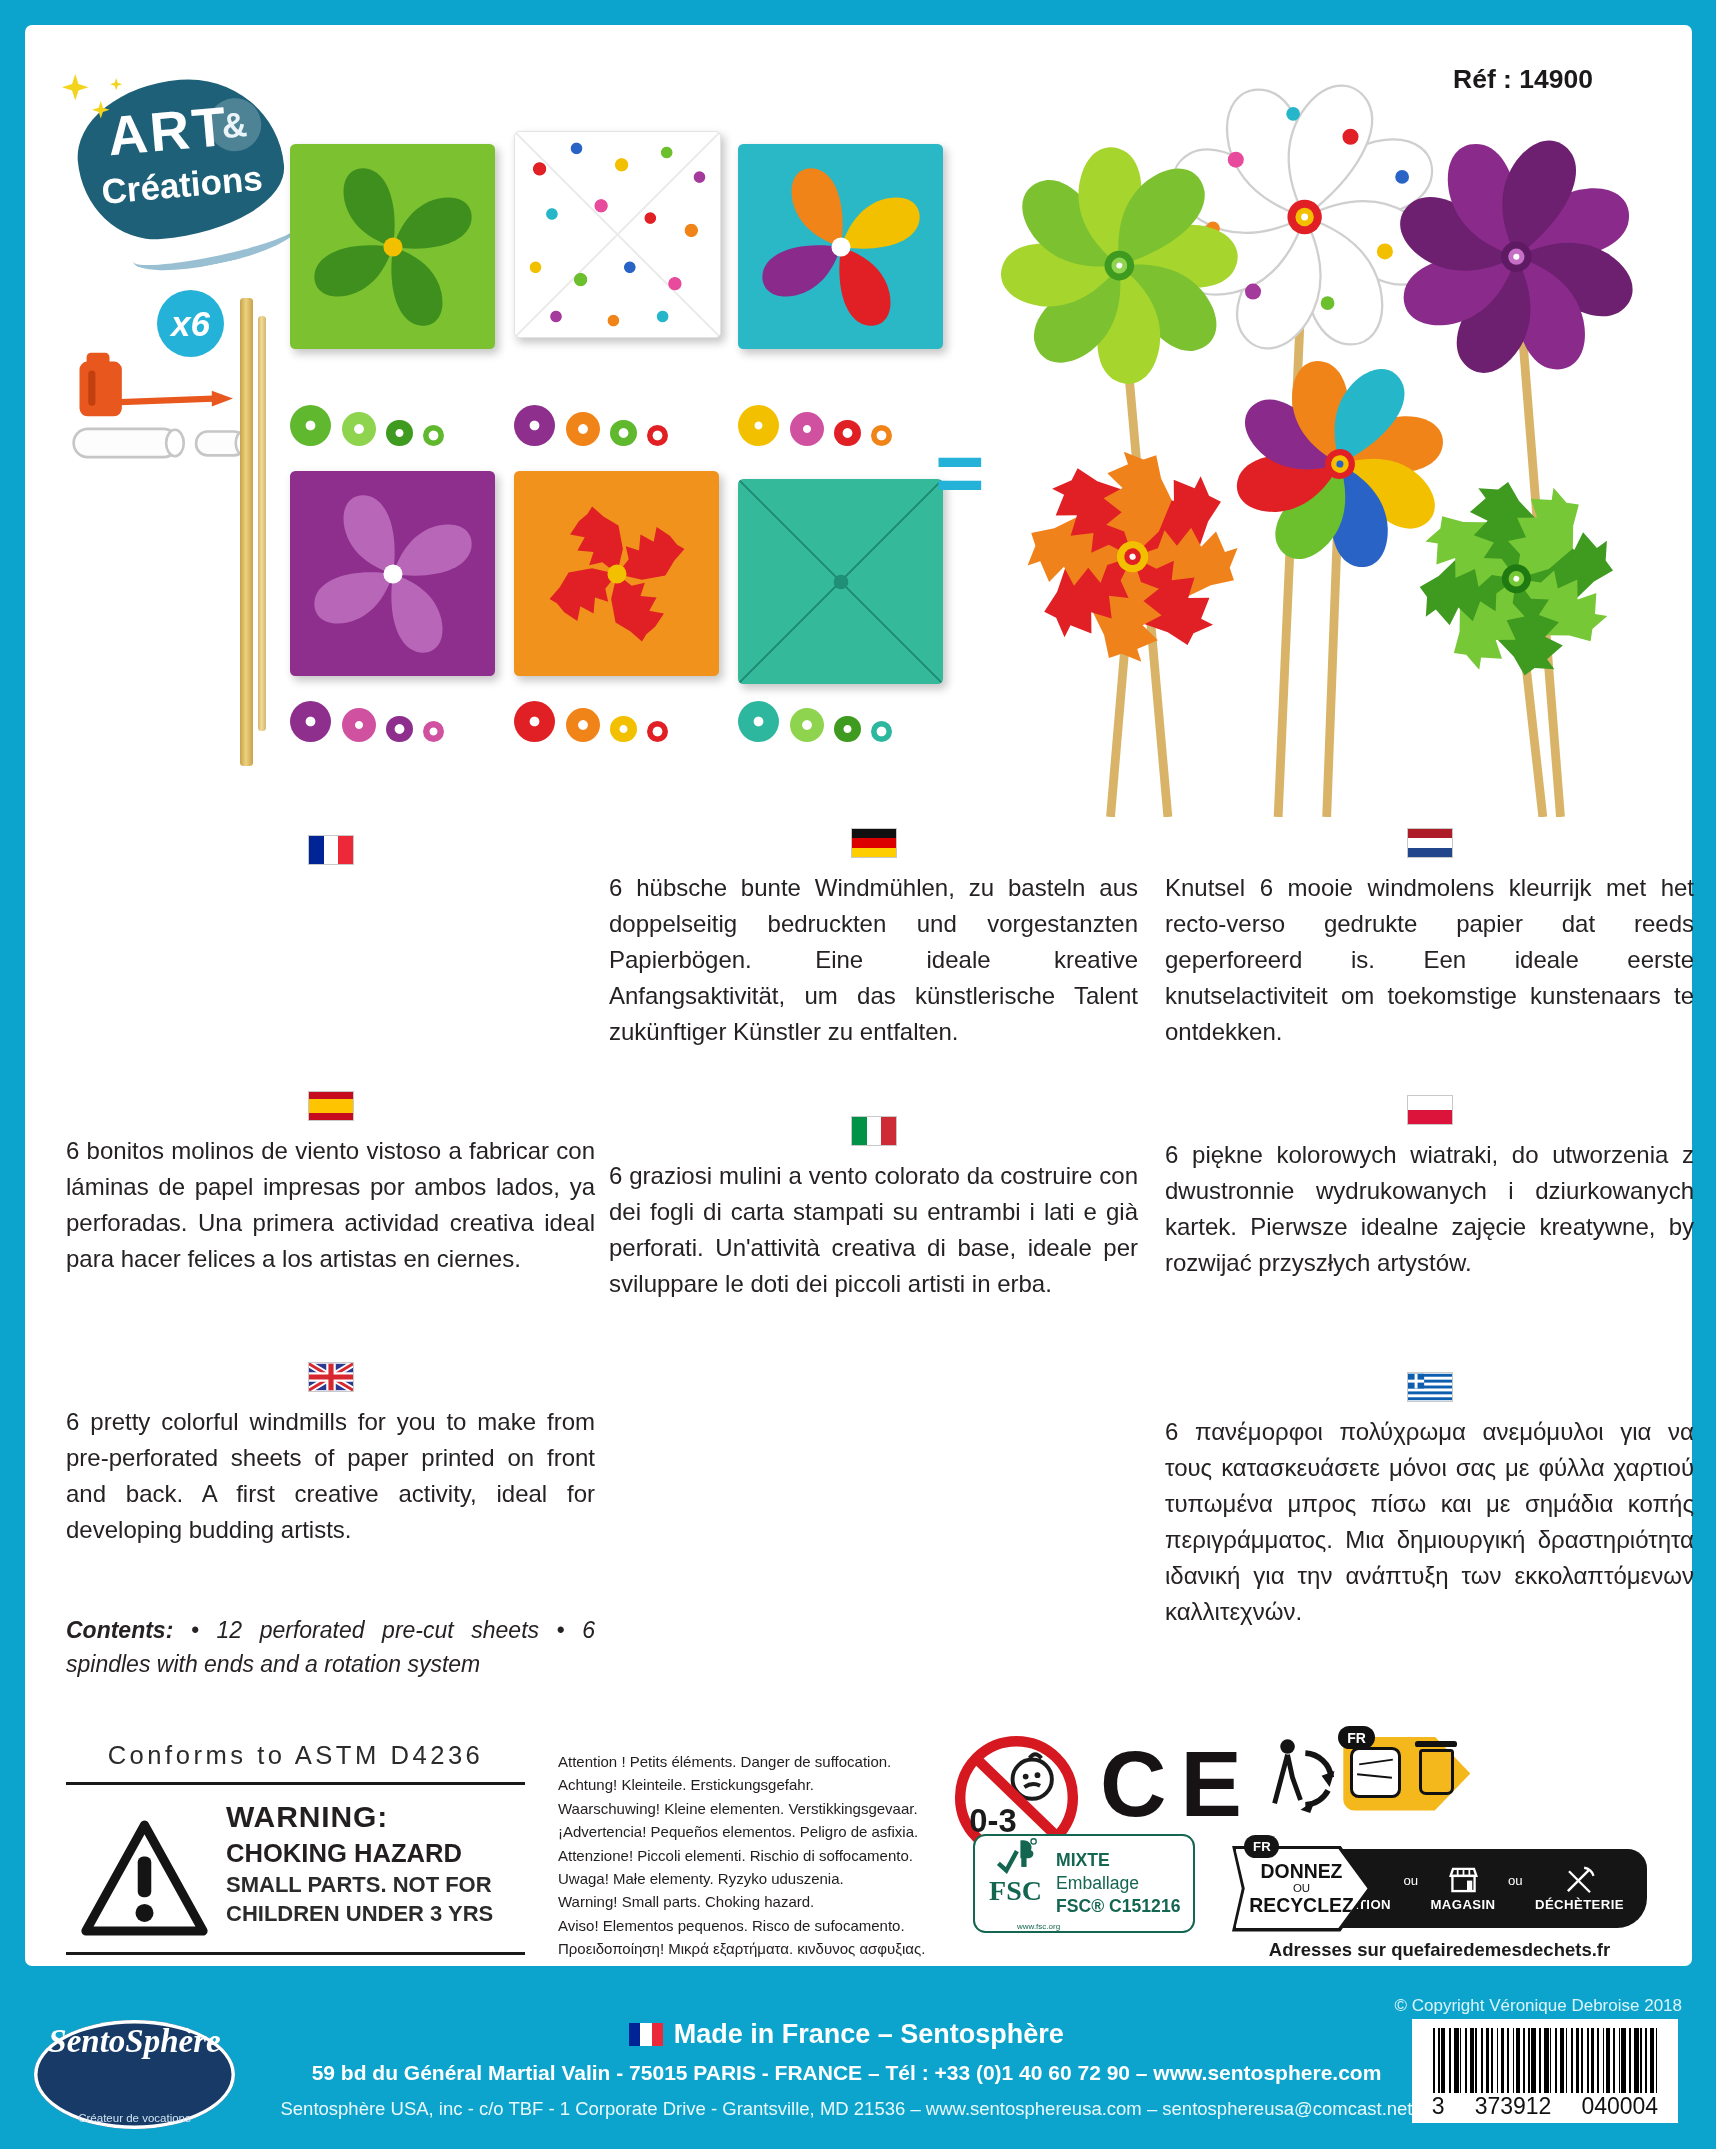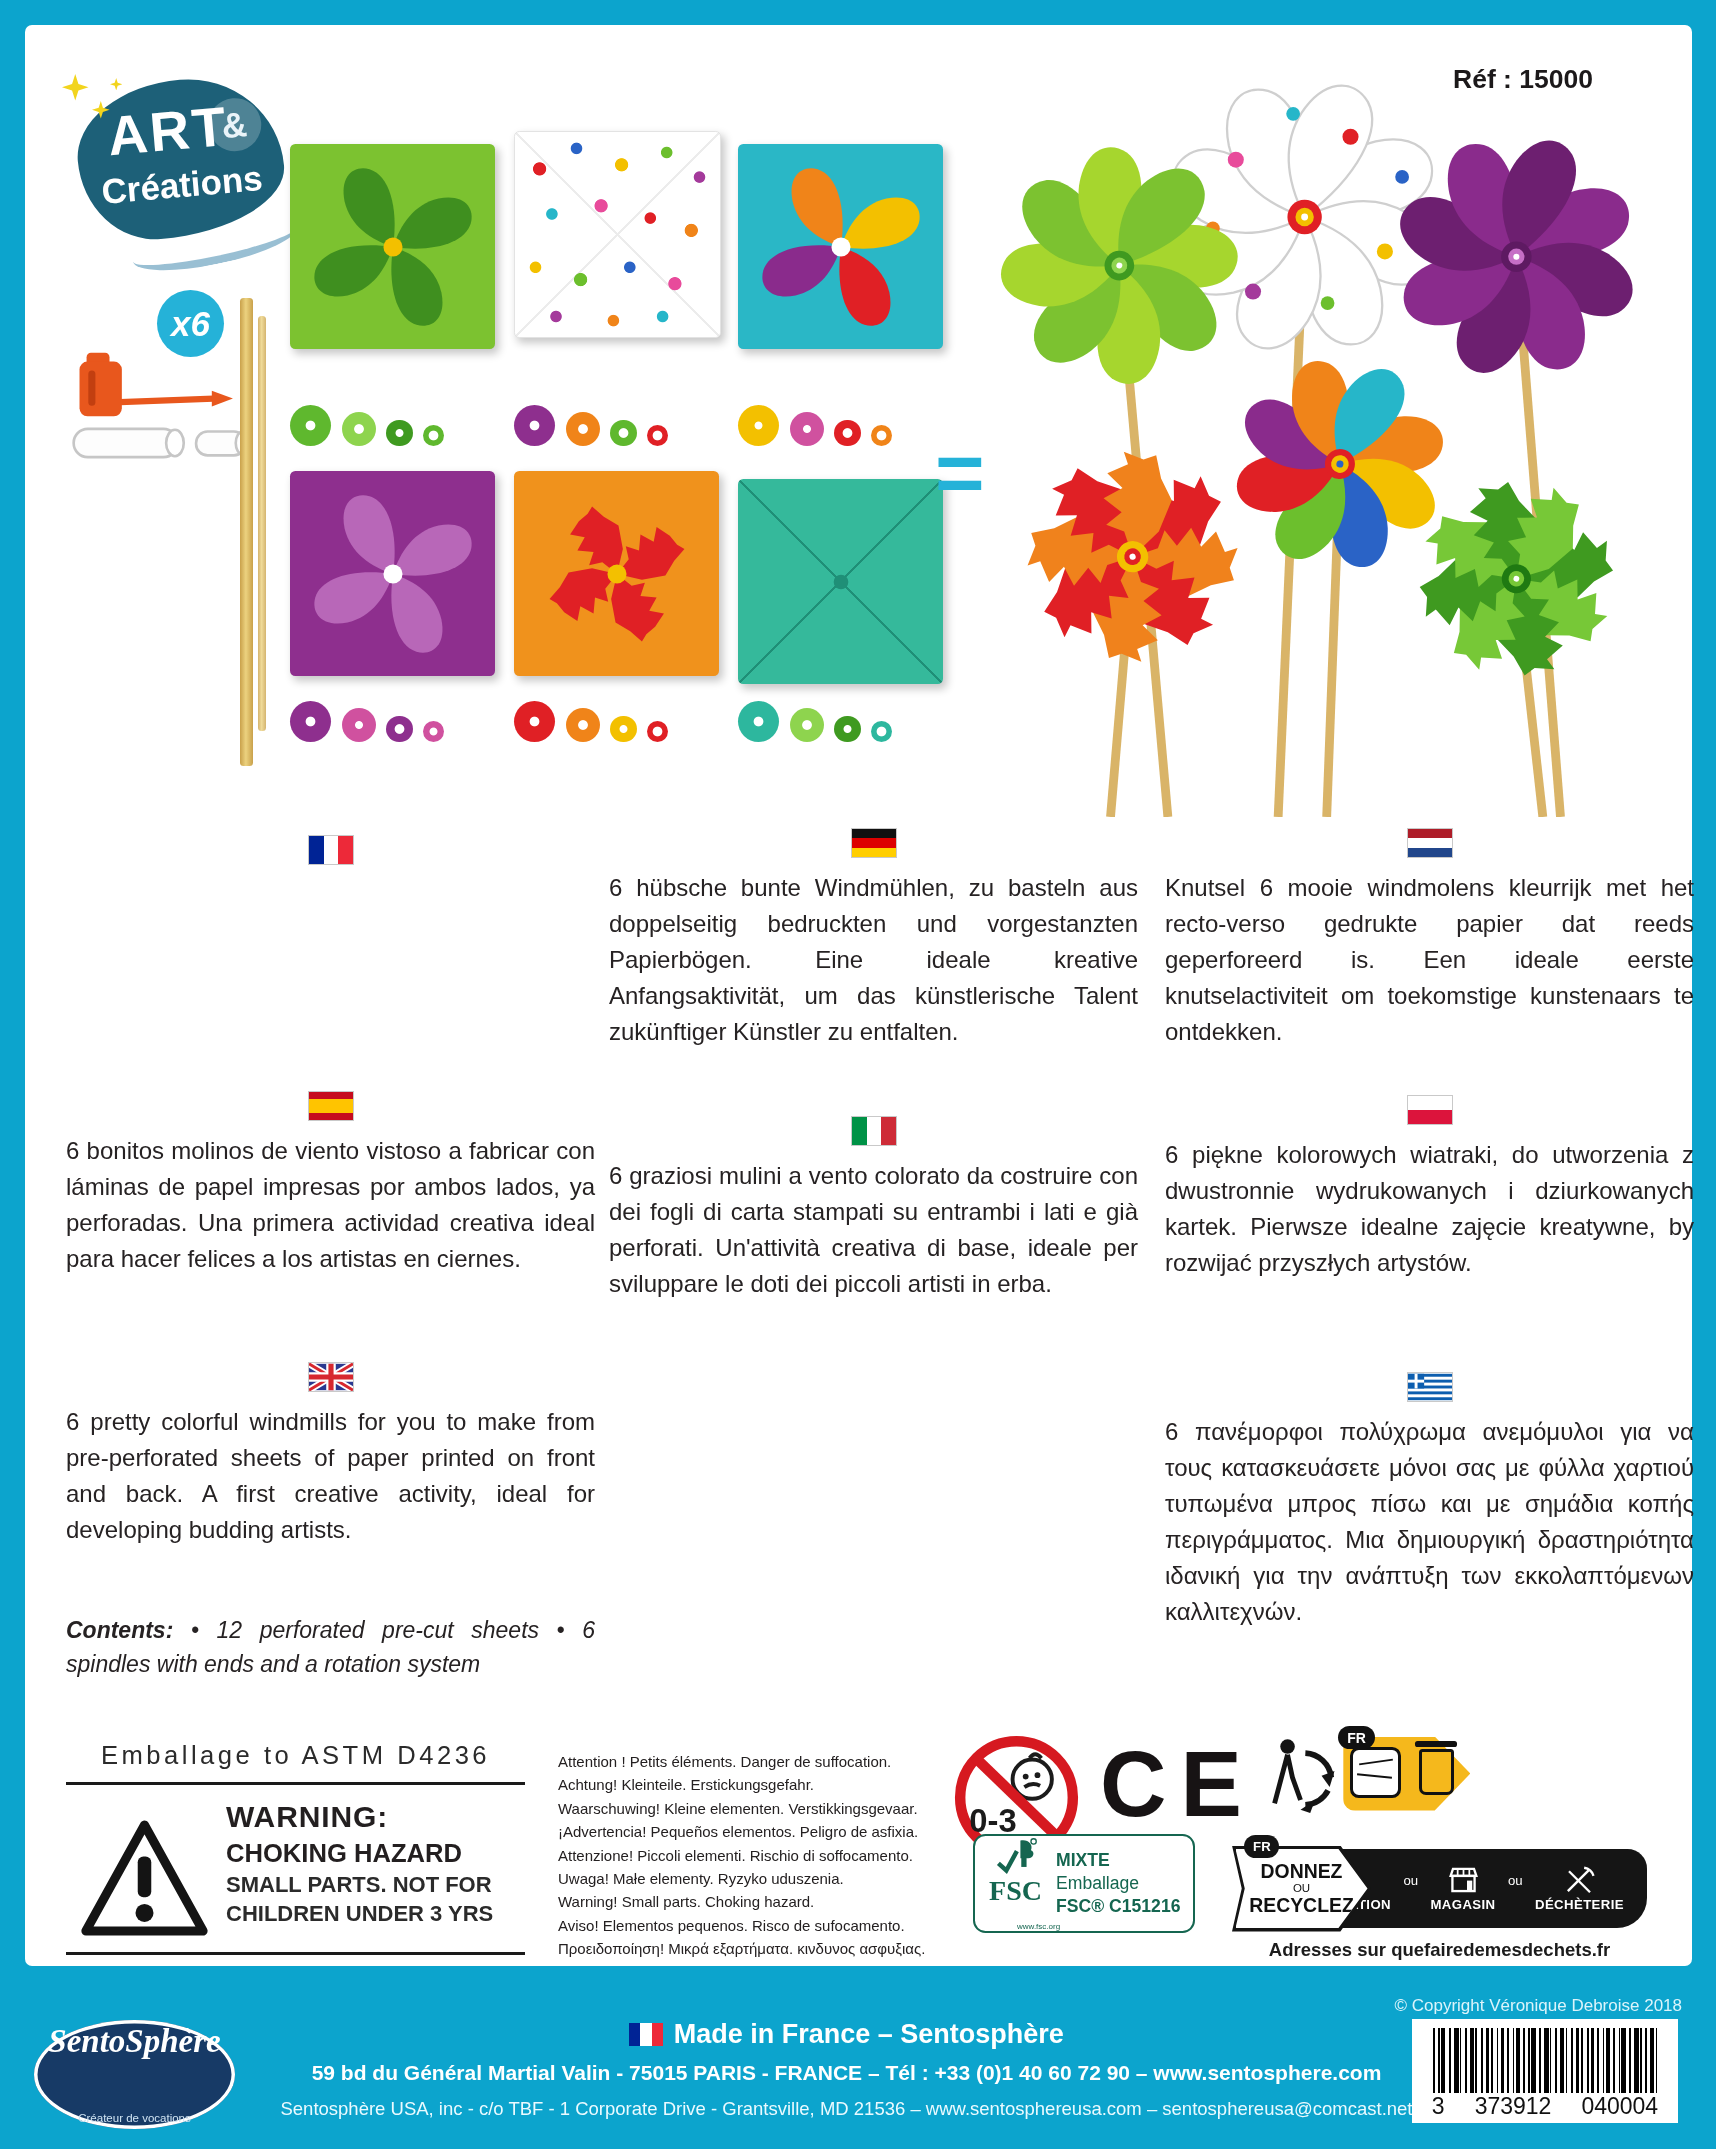"Réf : 15000" div.ref { text: 15000 -> 14900 }
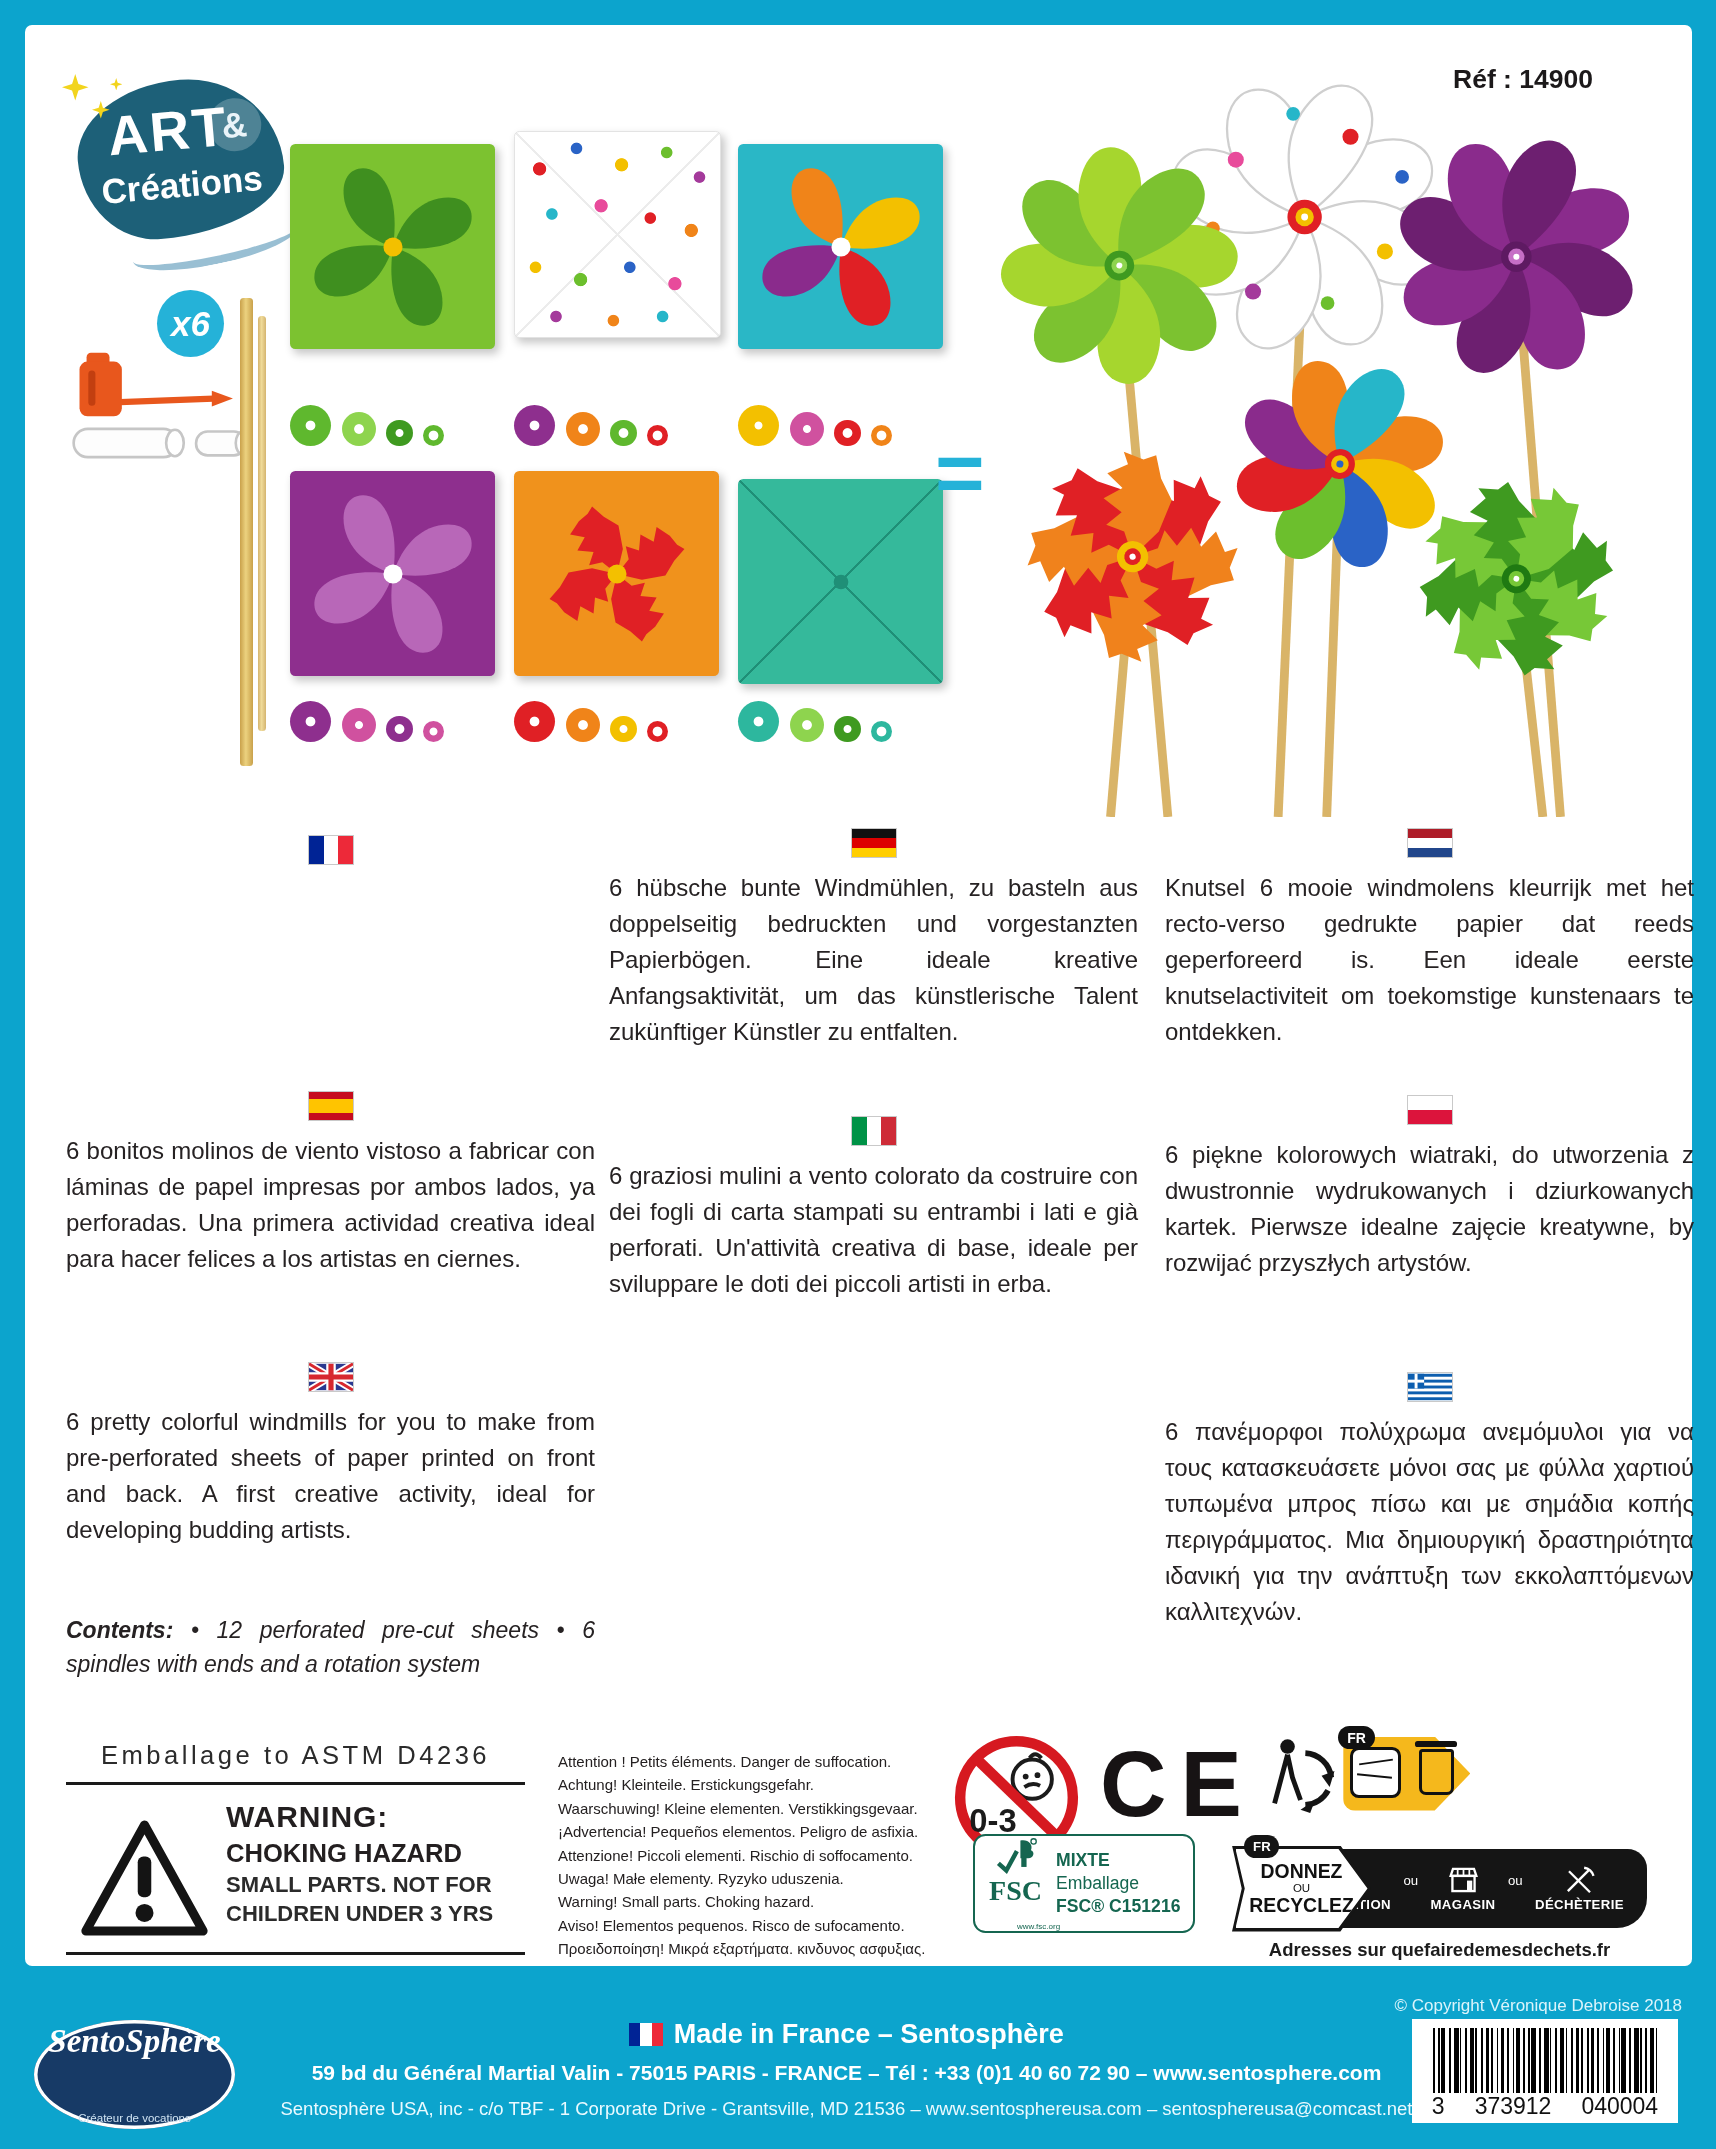"Emballage to ASTM D4236" div.astm { text: Emballage -> Conforms }
